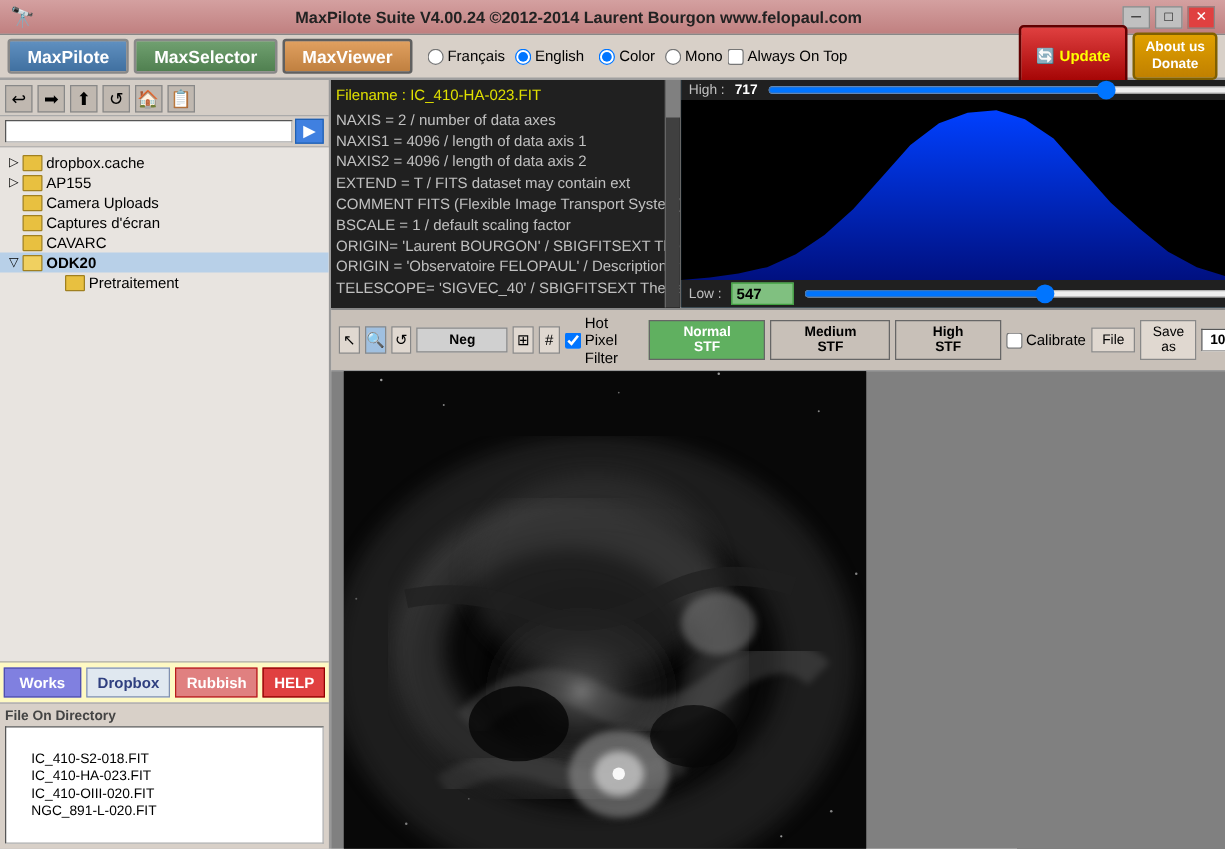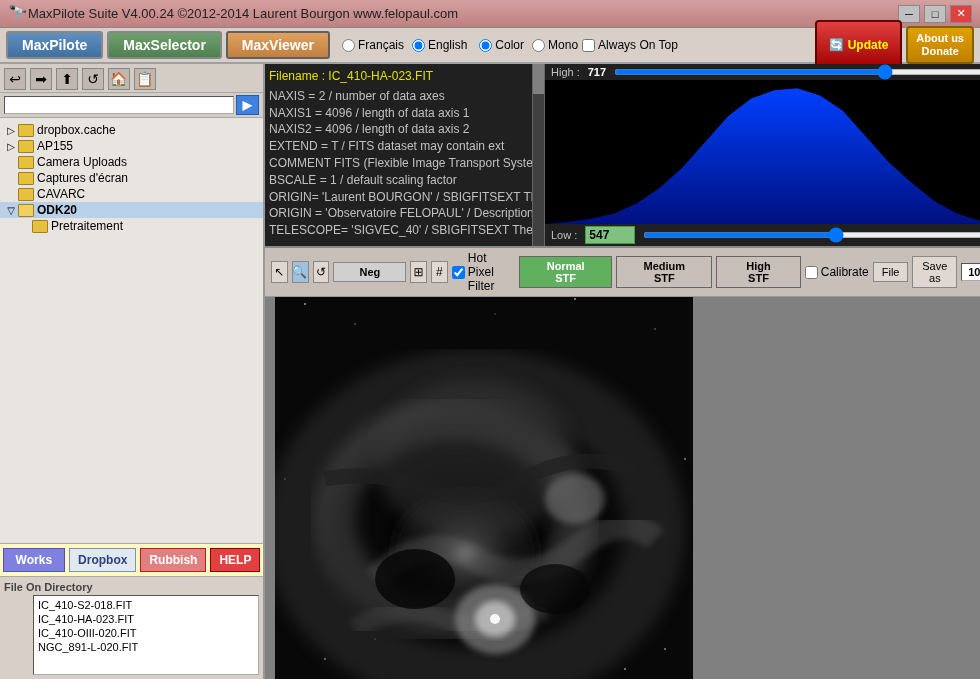"MaxPilote Suite V4.00.24 ©2012-2014" .title-bar-text { font-weight: normal -> bold; text-align: left -> center }
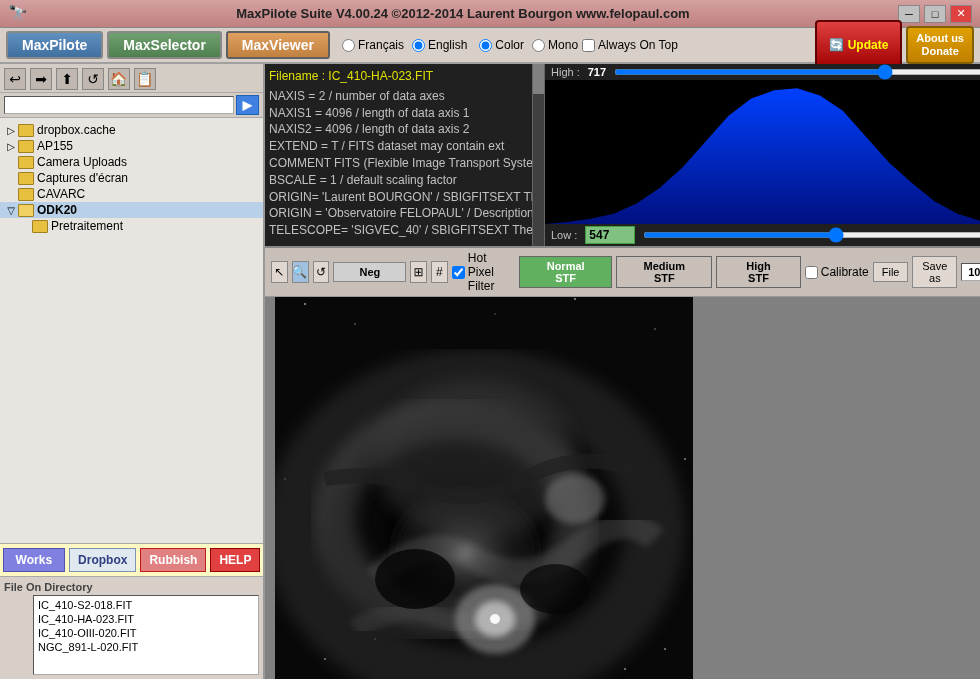"Pretraitement" div.tree-item { padding-left: 18px -> 38px }
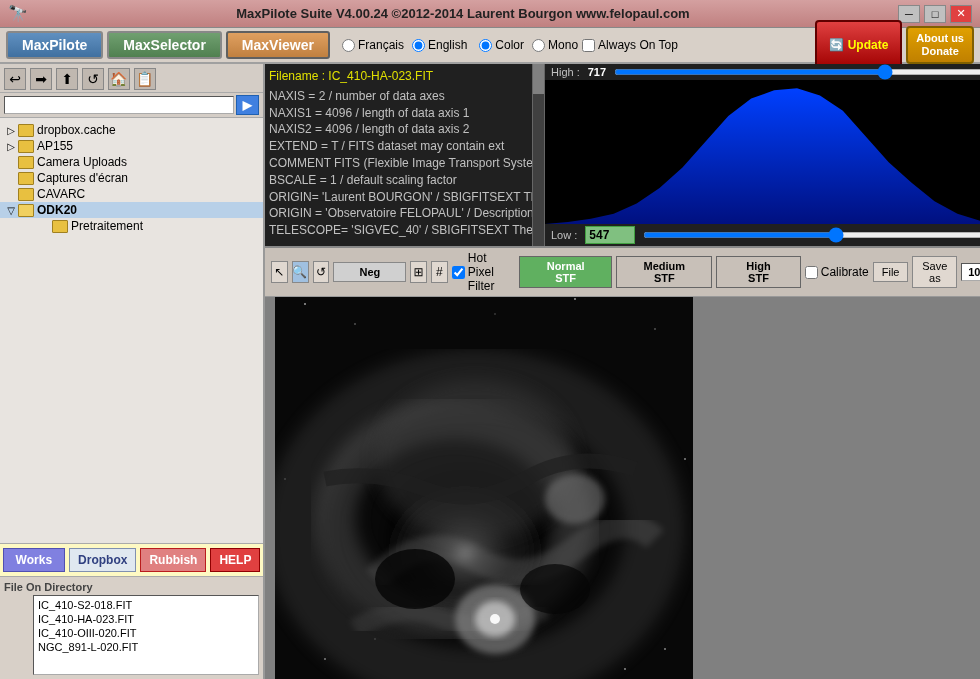"IC_410-S2-018.FIT" .file-list { margin-left: 29px -> none; padding: 2px -> 18px }
